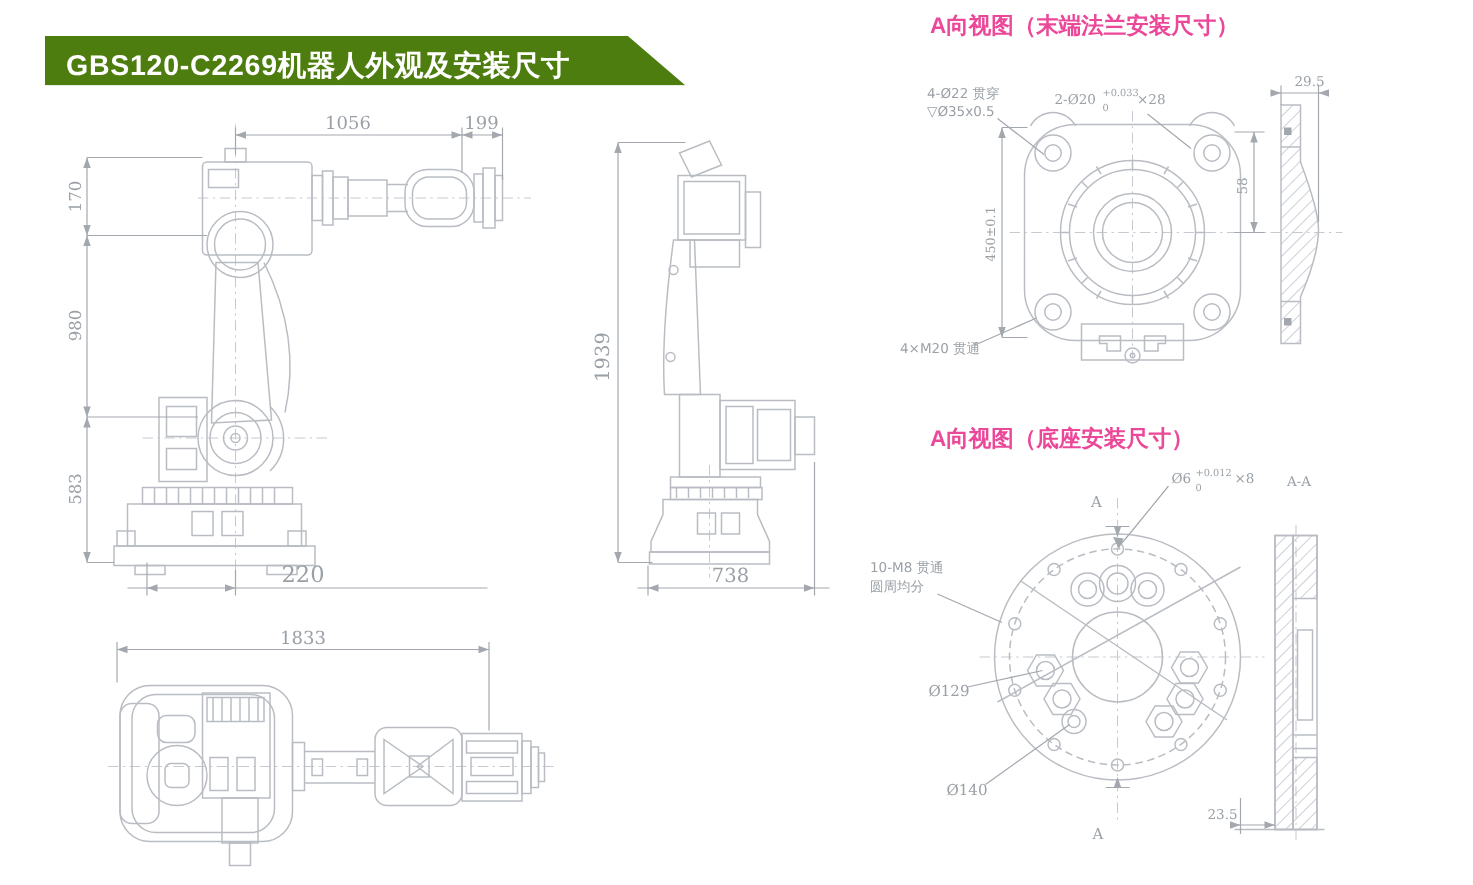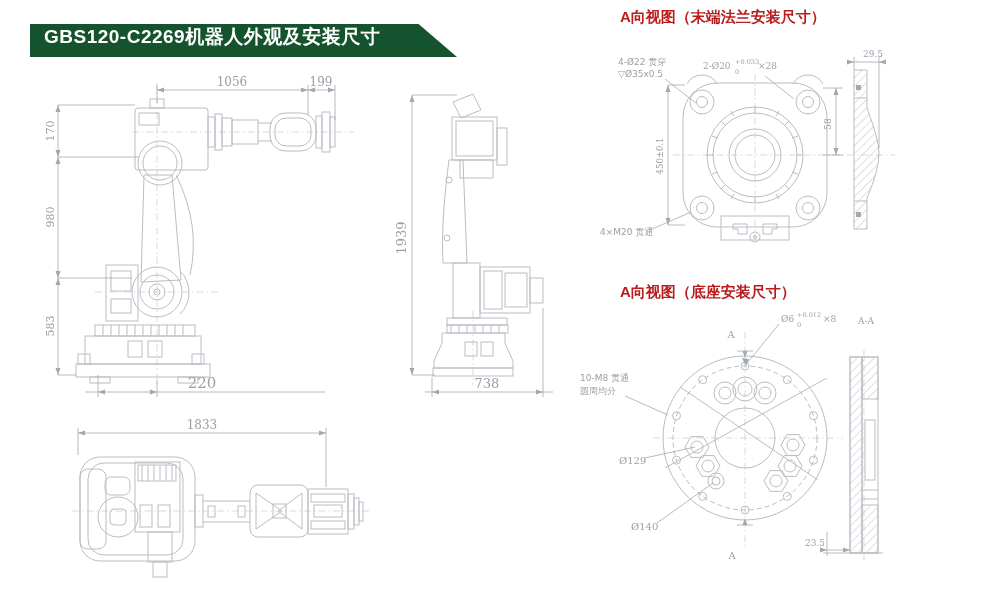"A向视图（末端法兰安装尺寸）" .view-title { color: #b91c1c -> #ec4899 }
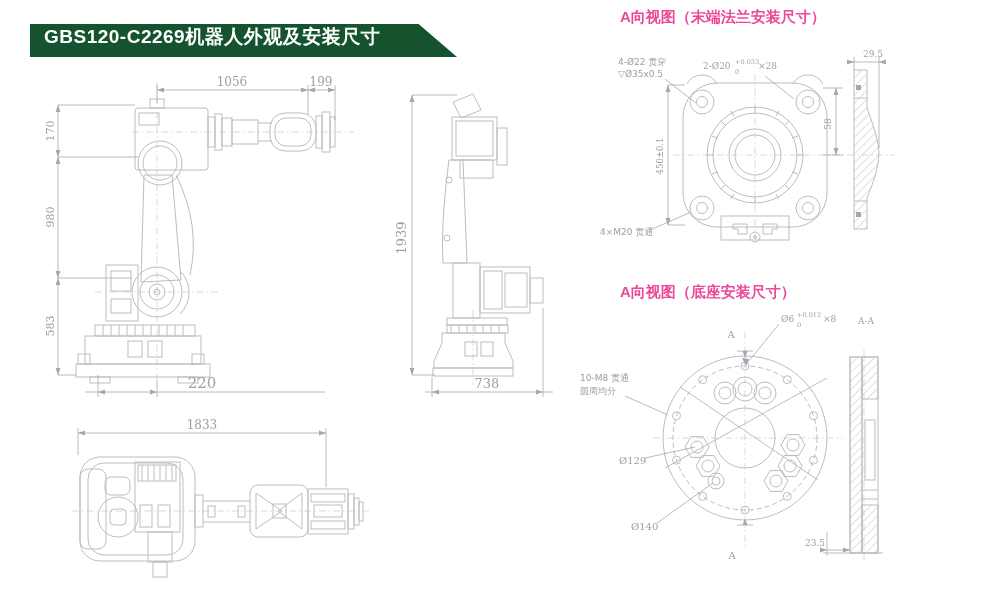"GBS120-C2269机器人外观及安装尺寸" .banner { align-items: flex-start -> flex-end; background: #14532d -> #4d7c0f }
